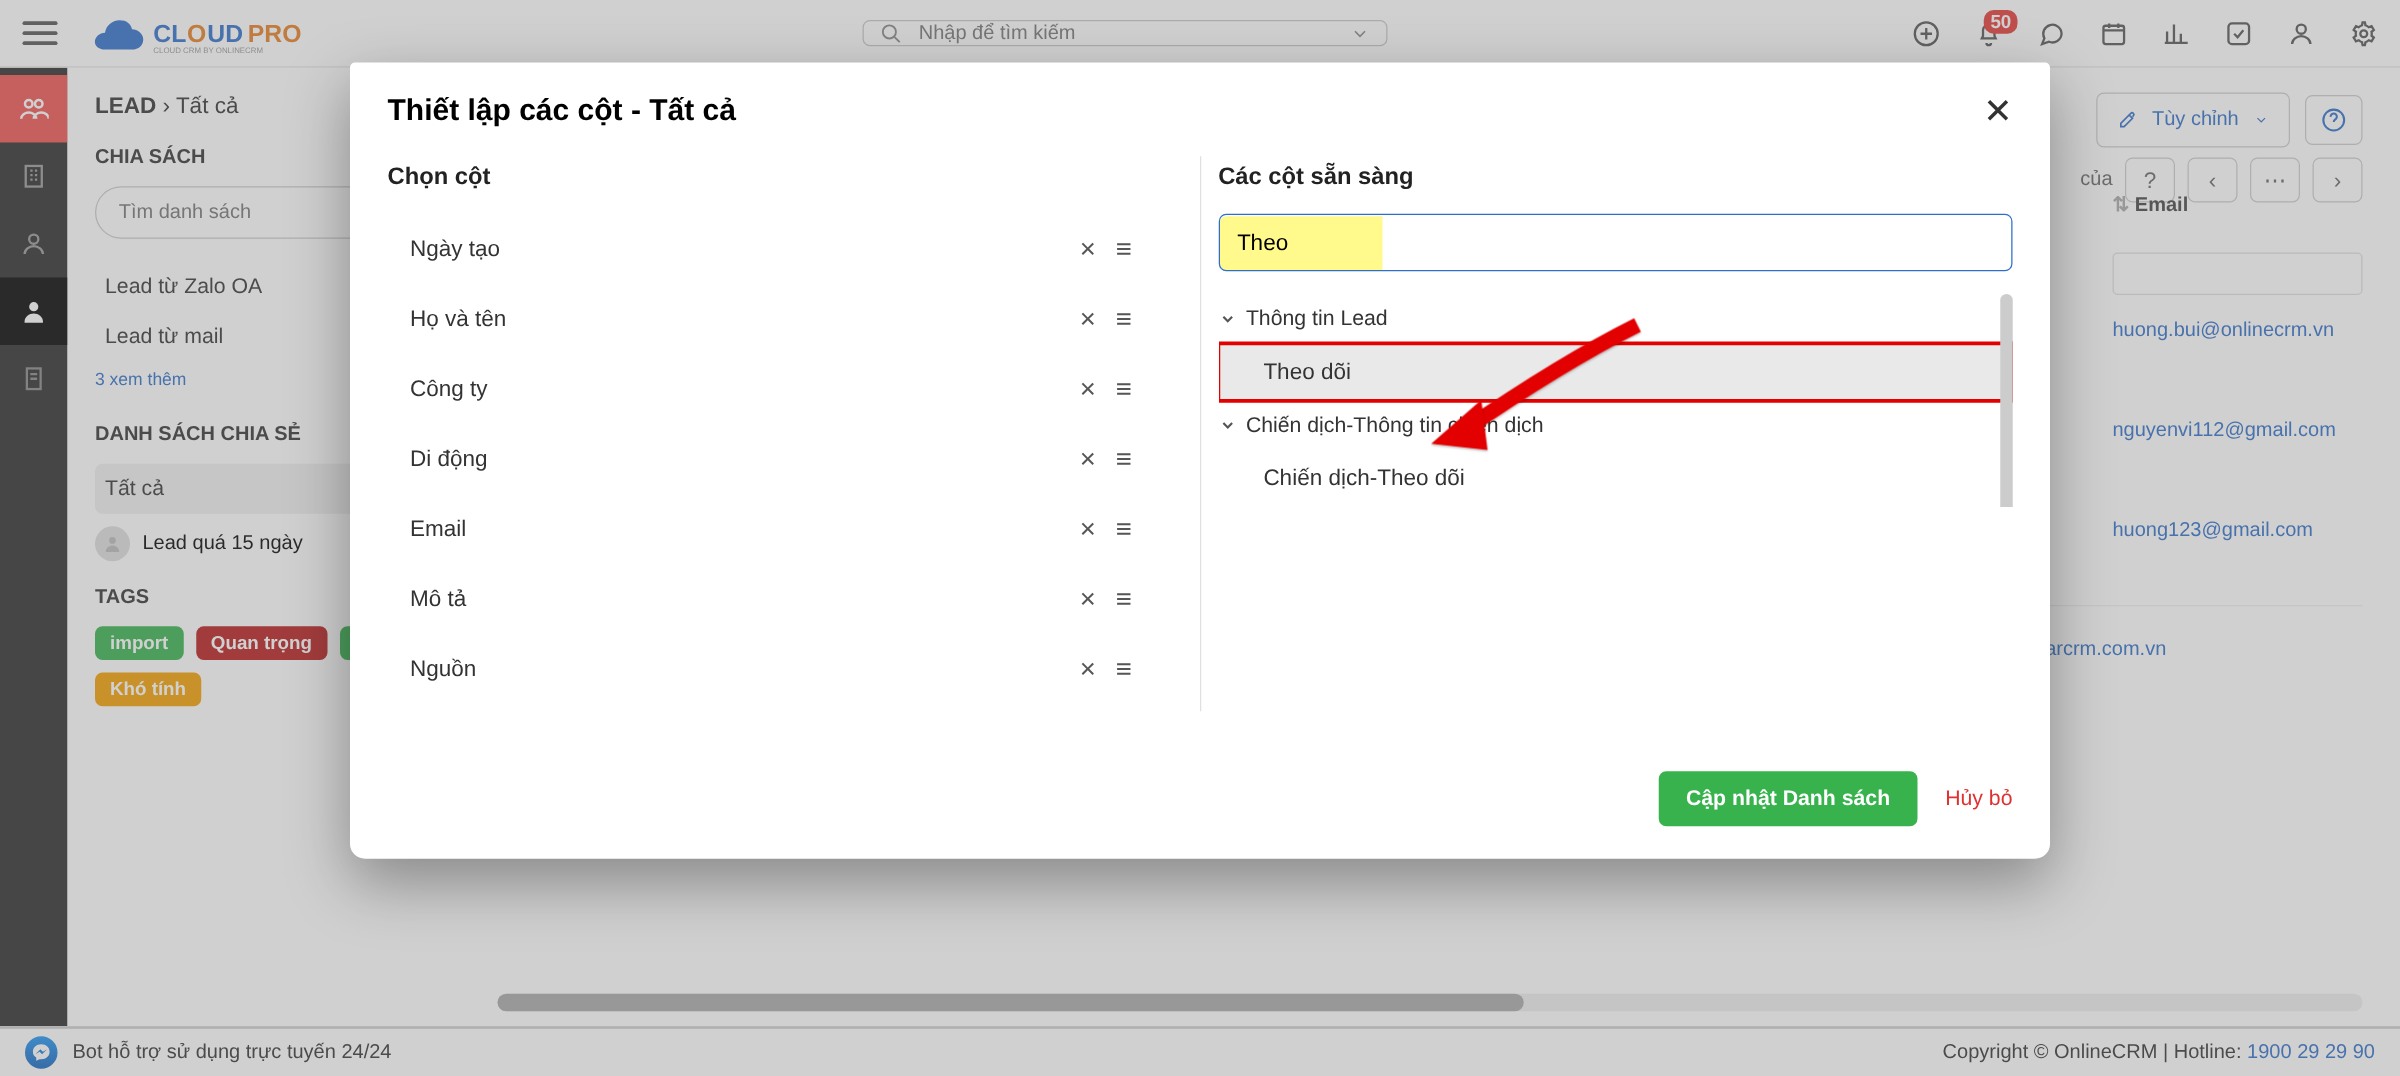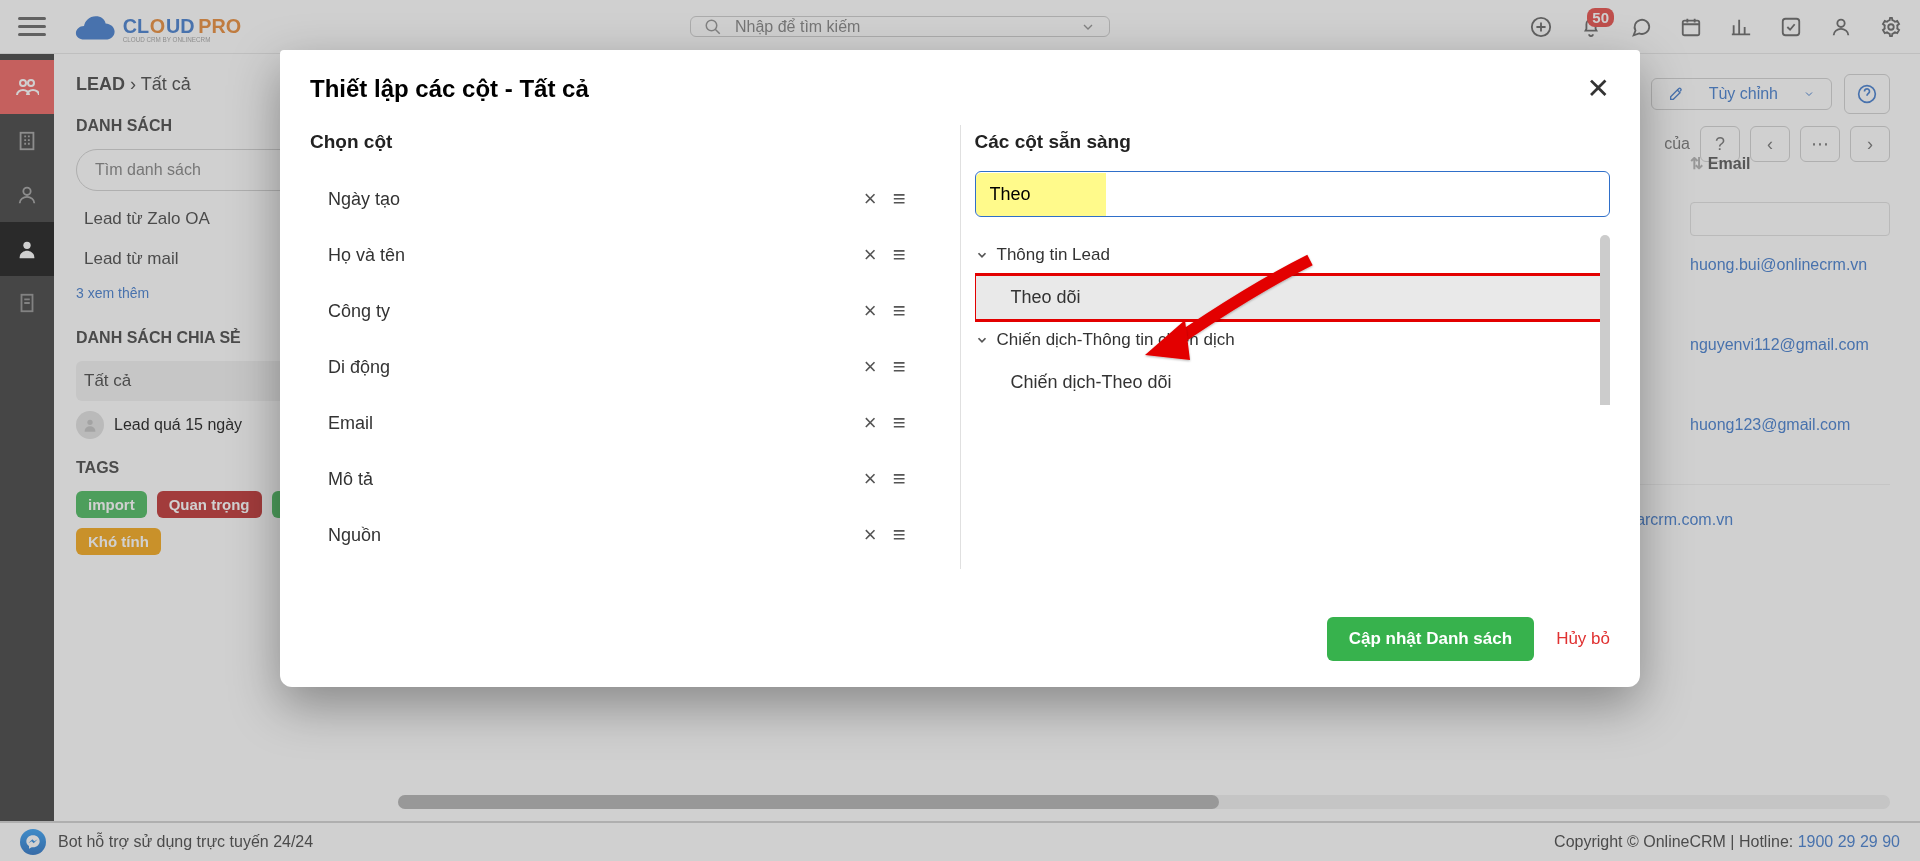"Tùy chỉnh" .btn-outline { gap: 25px -> 12px; height: 32px -> 44px }
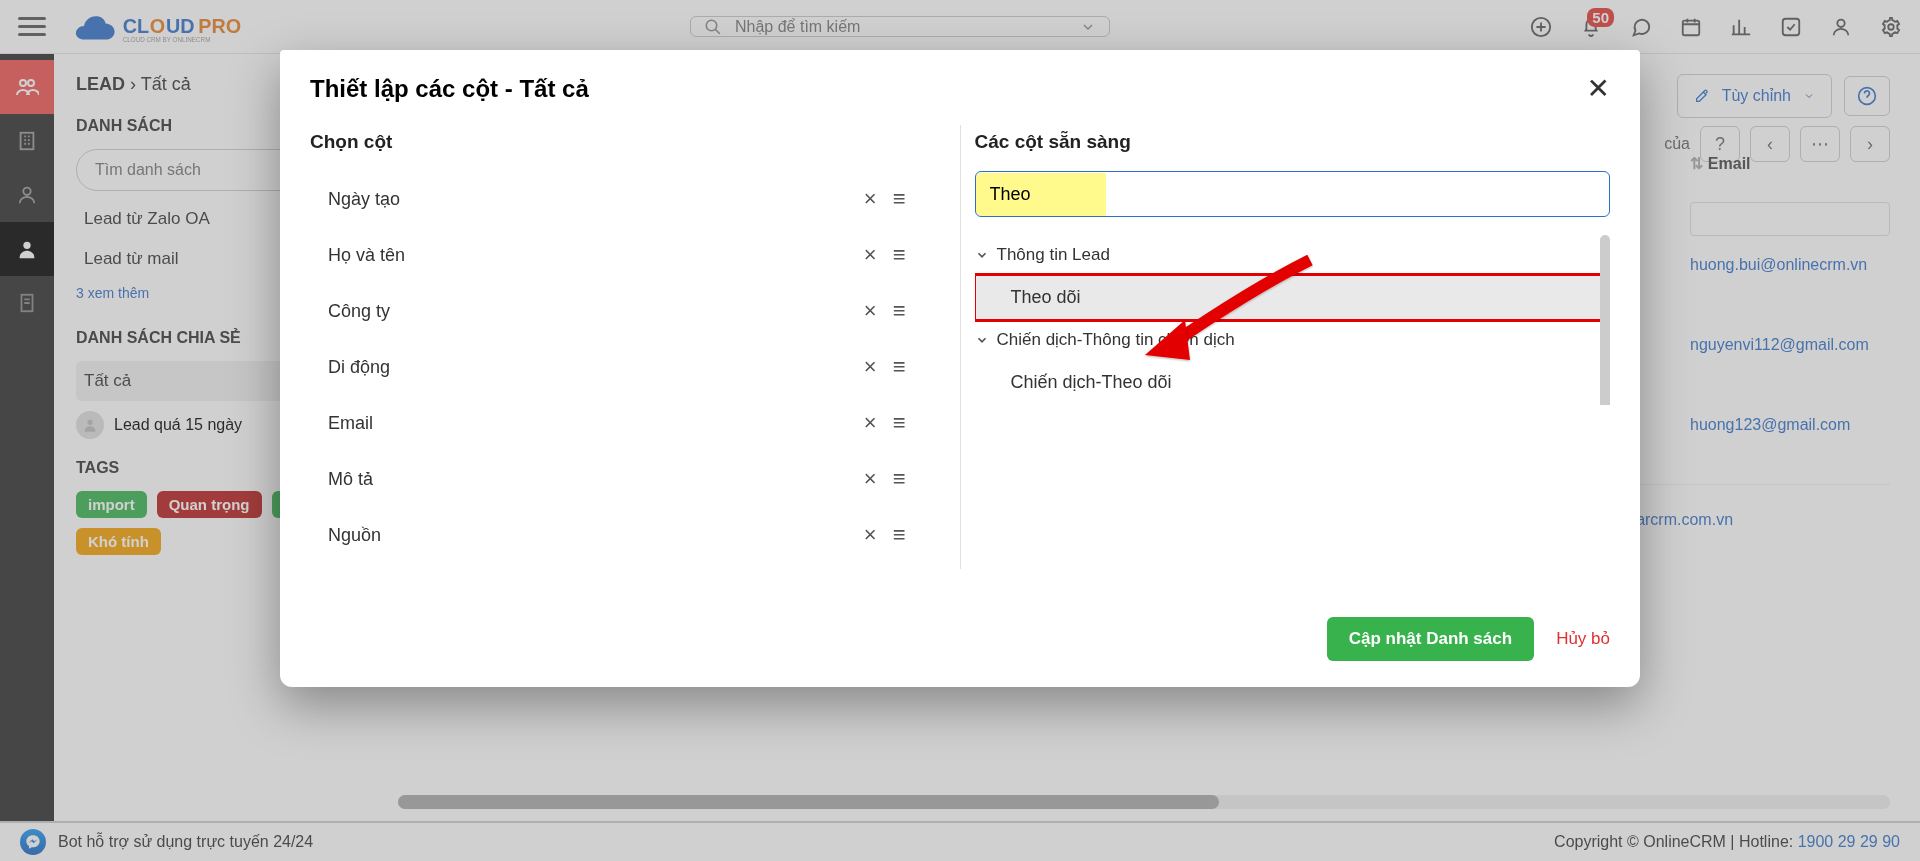"DANH SÁCH" div.sec-label { text: DANH -> CHIA }
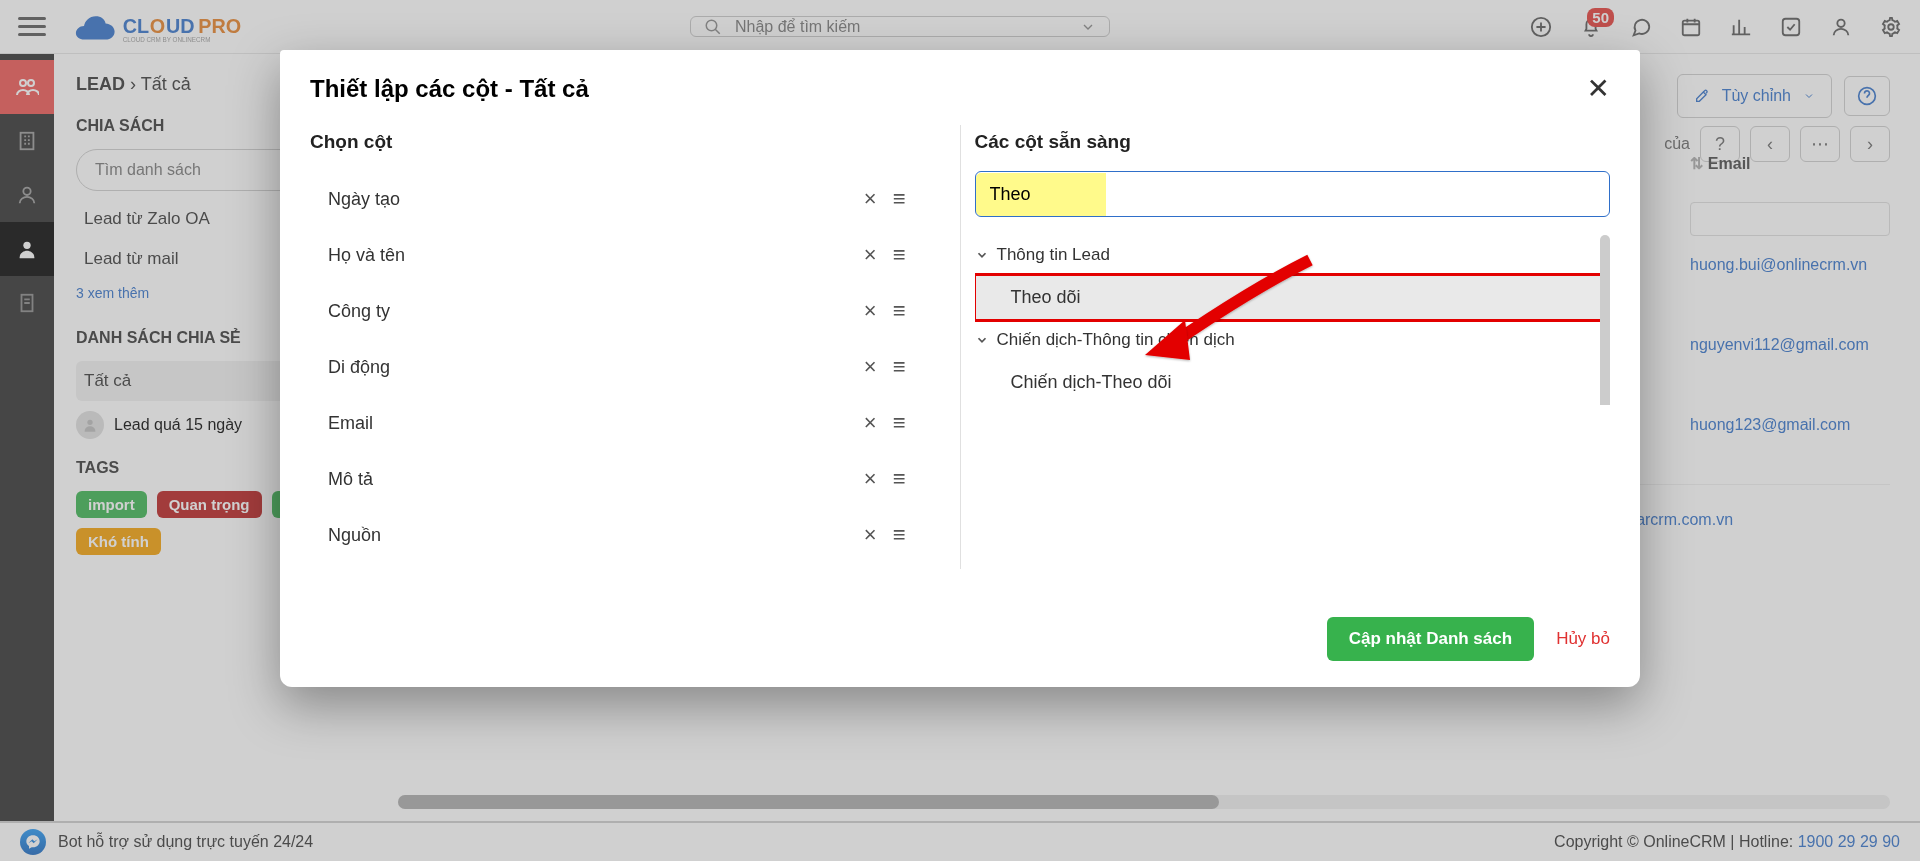"Tìm danh sách" .search-list input { margin-bottom: 8px -> 18px }
